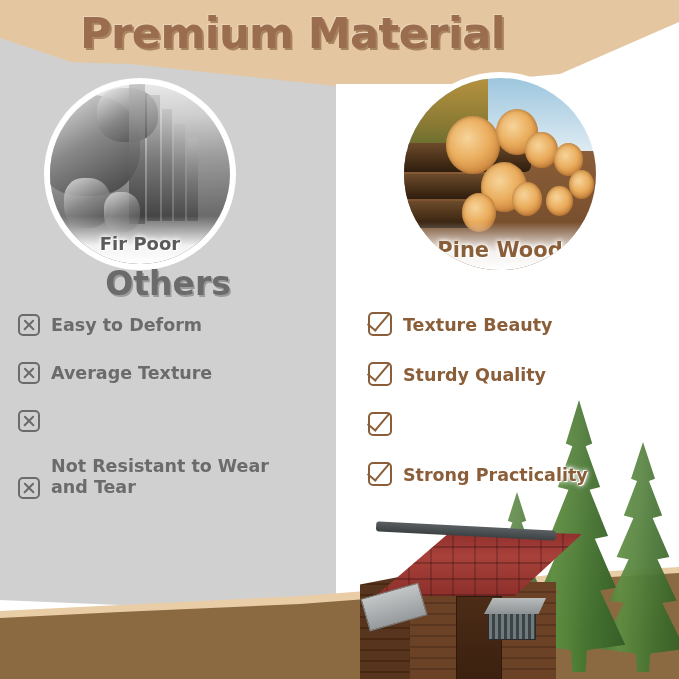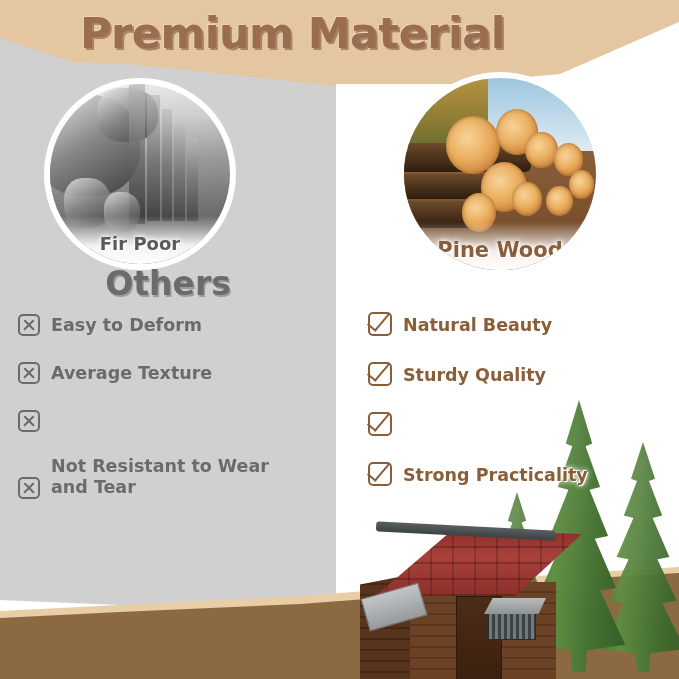"Natural Beauty" span.item-text { text: Natural -> Texture }
